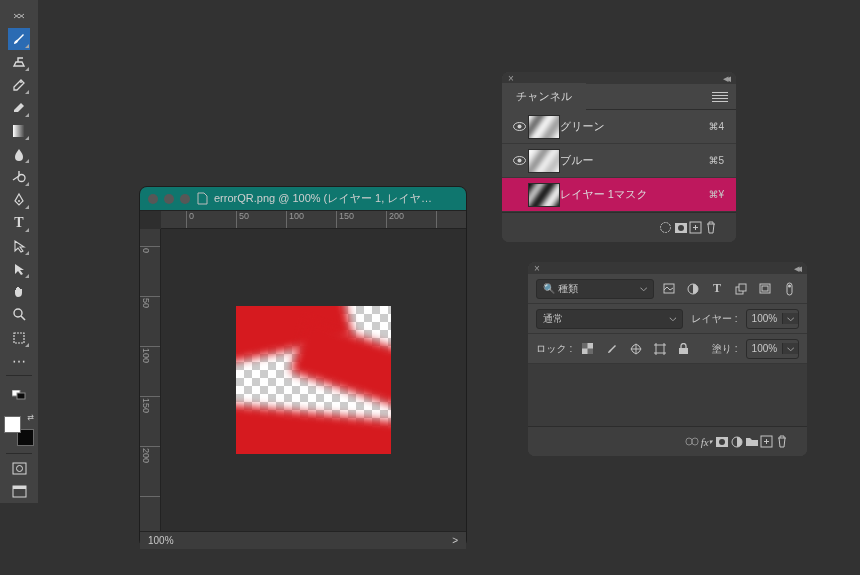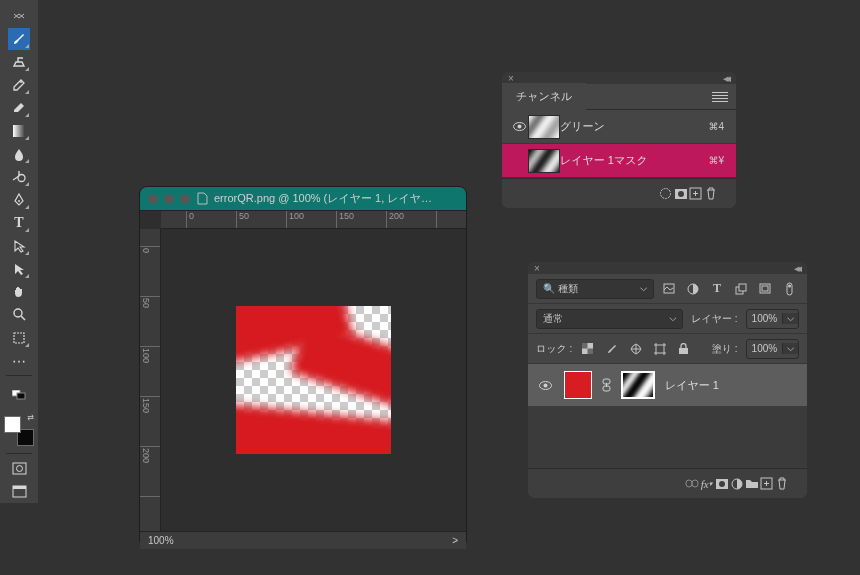"ブルー" div.ch-row { html: none -> <div> <div> <svg> <ellipse></ellipse> <circle></circle> </svg> </div> <div></div> <div>ブルー</div> <div>⌘5</div> </div> }
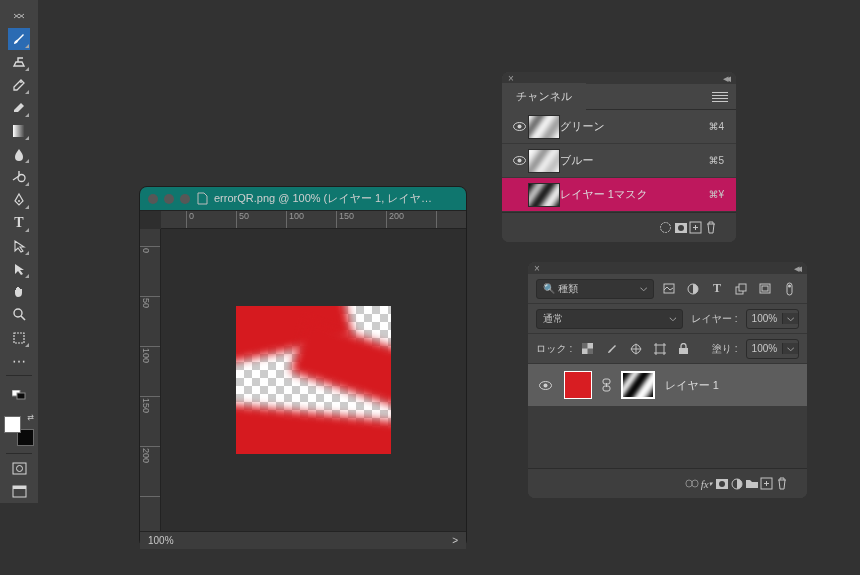"レイヤー 1" div.ly-item { html: <div> <div> <svg> <ellipse></ellipse> <circle></circle> </svg> </div> <div></div> <div> <svg> <rect></rect> <rect></rect> <path></path> </svg> </div> <div></div> <div>レイヤー 1</div> </div> -> none }
